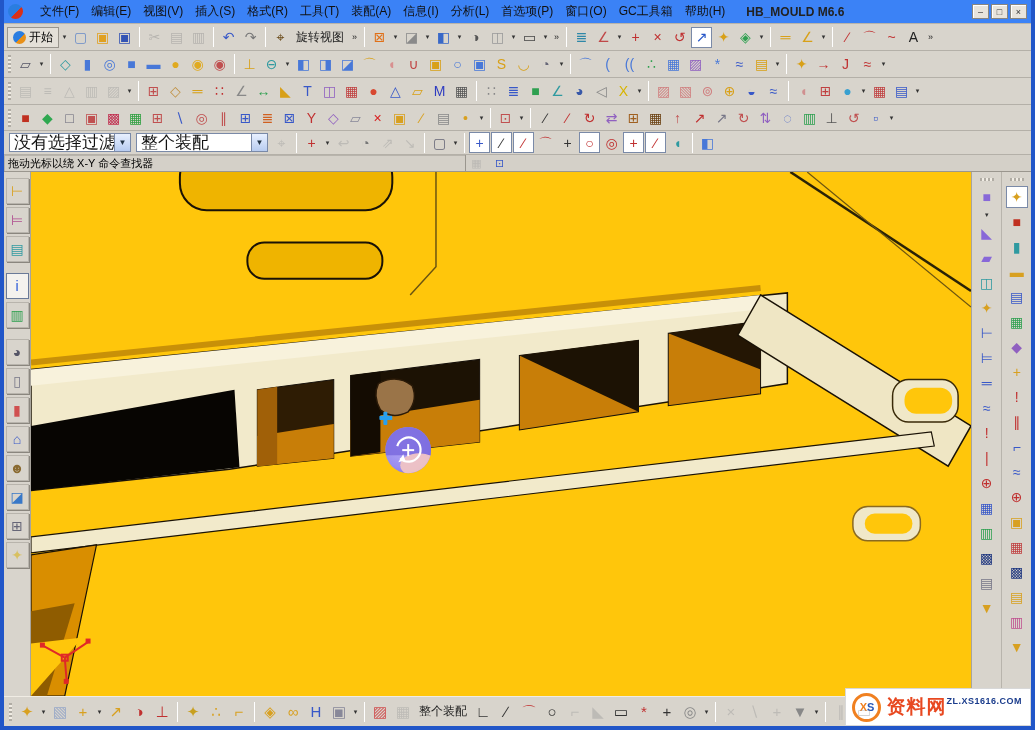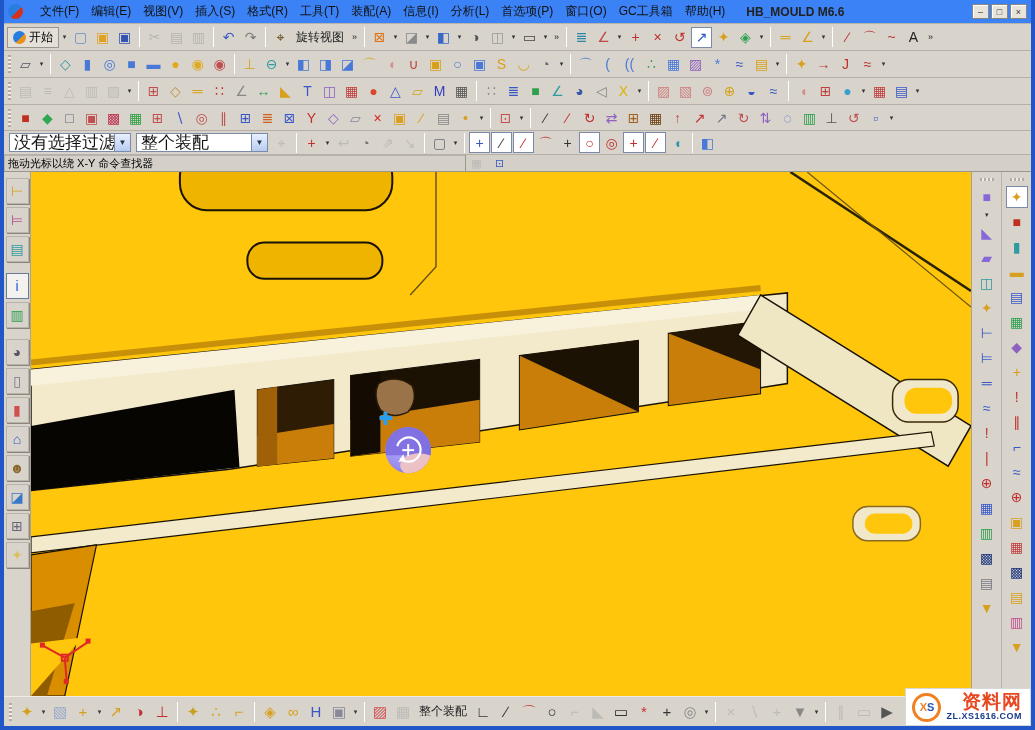"资料网" .wtext { flex-direction: column -> row }
